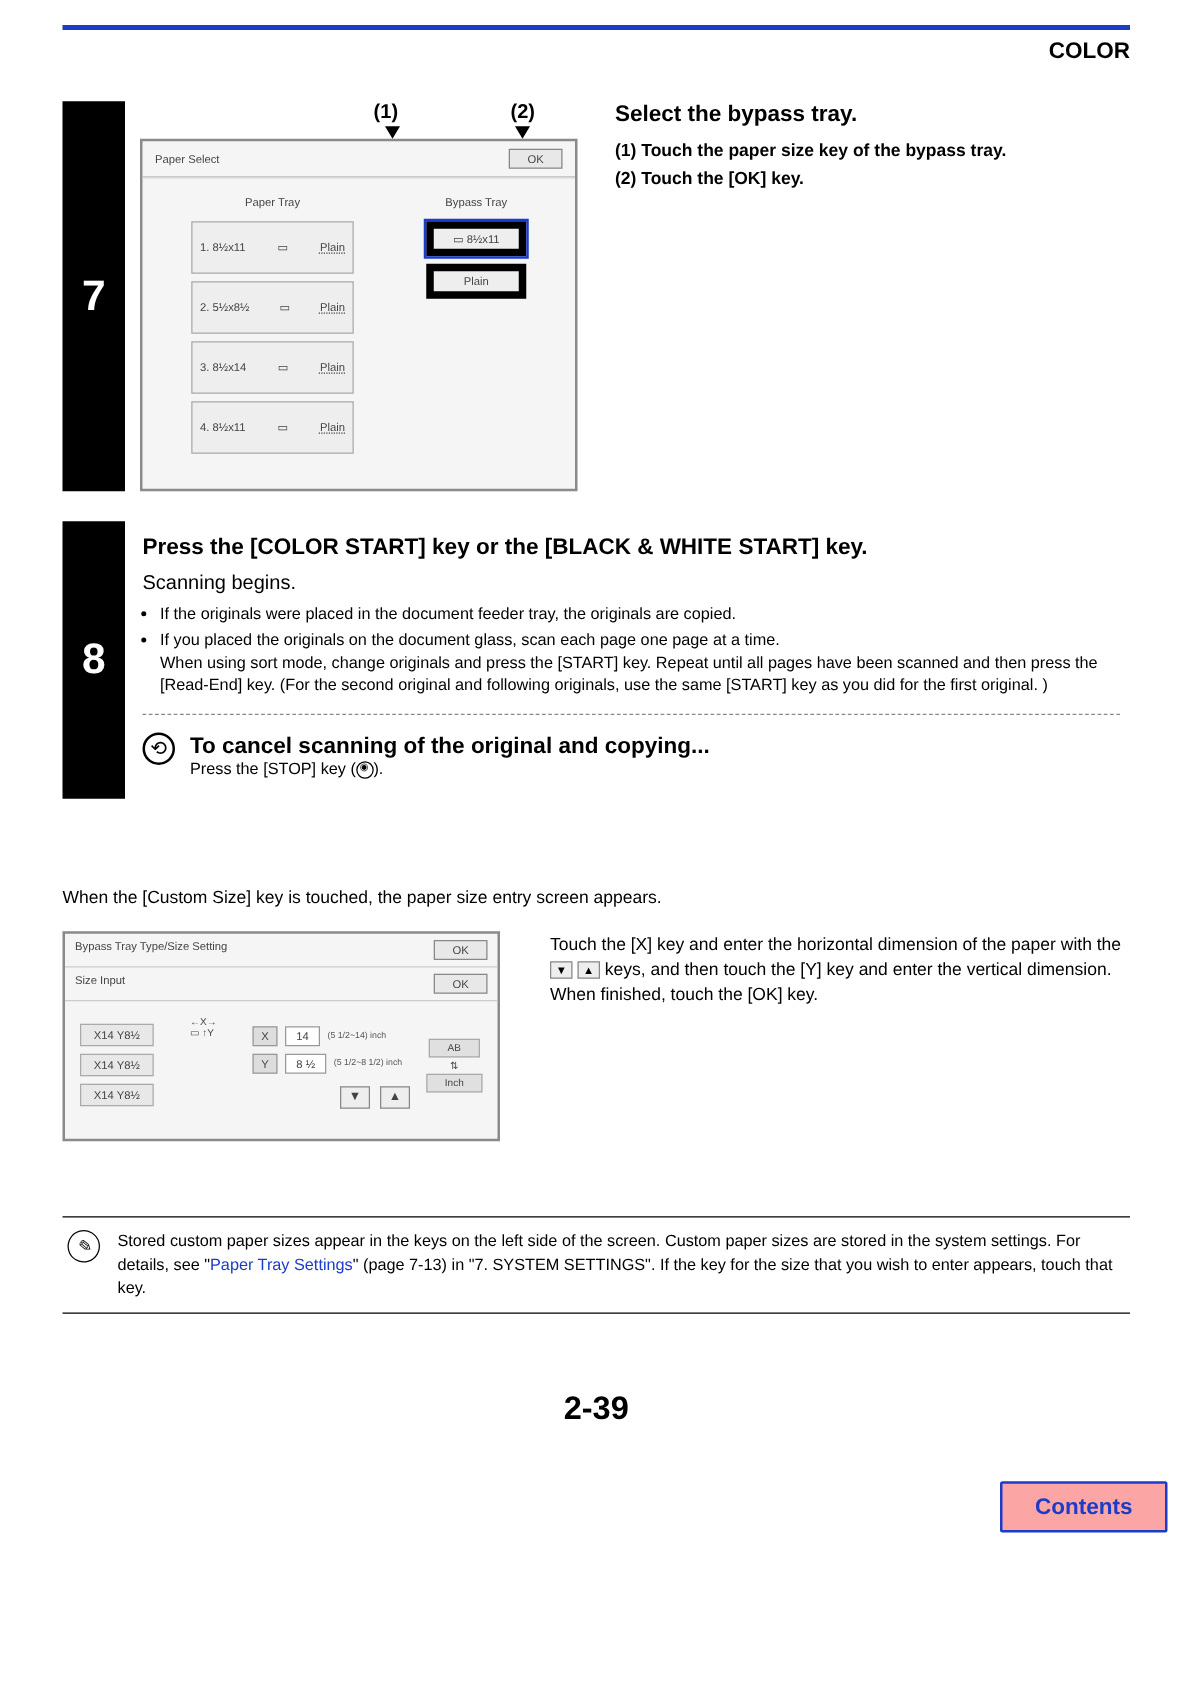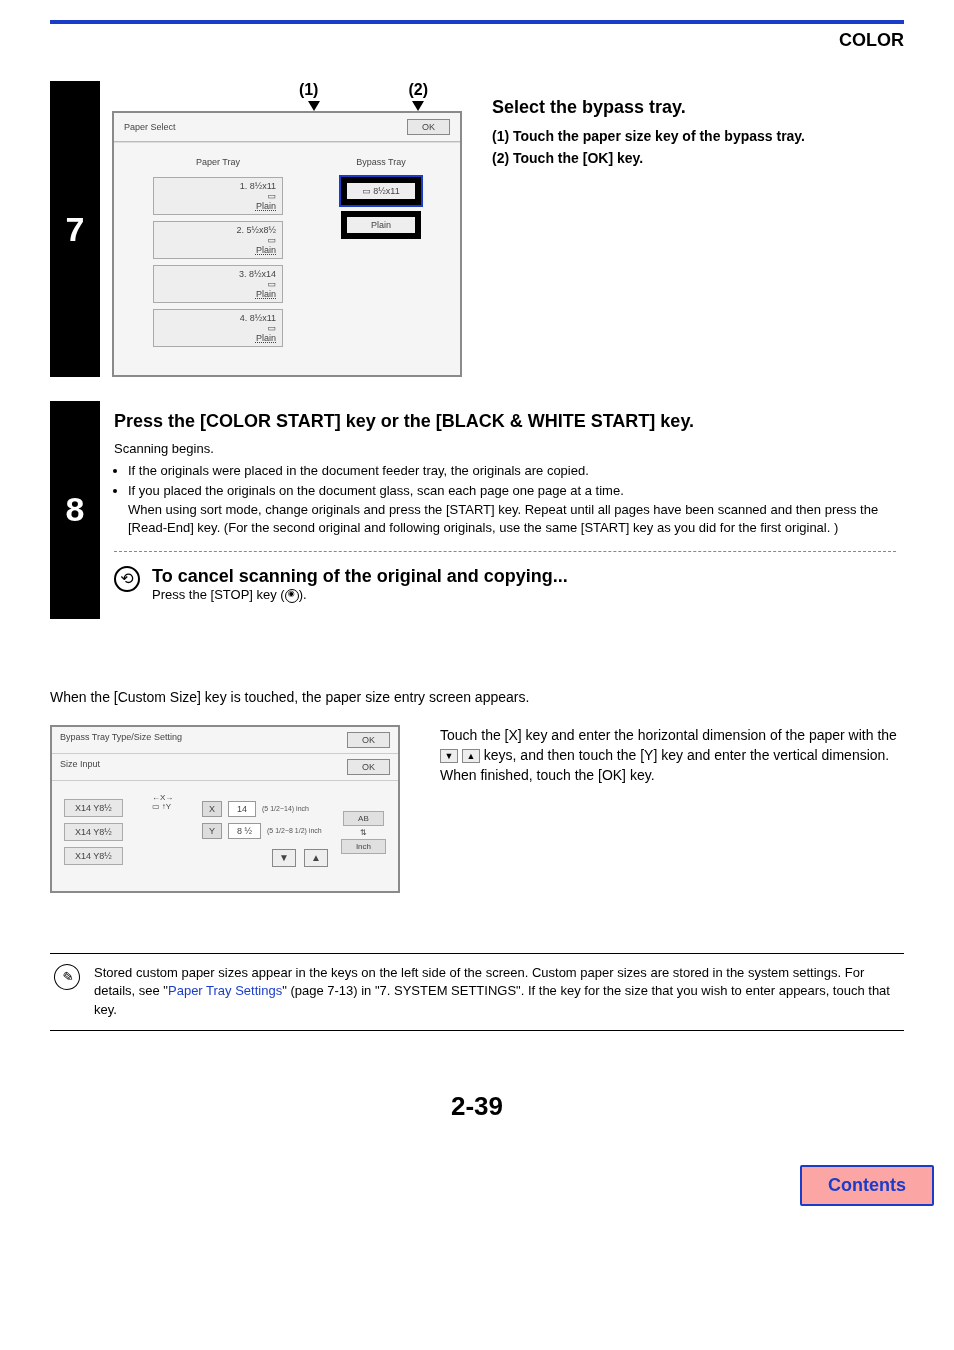"Select the bypass tray." h3 { margin-top: 16px -> none }
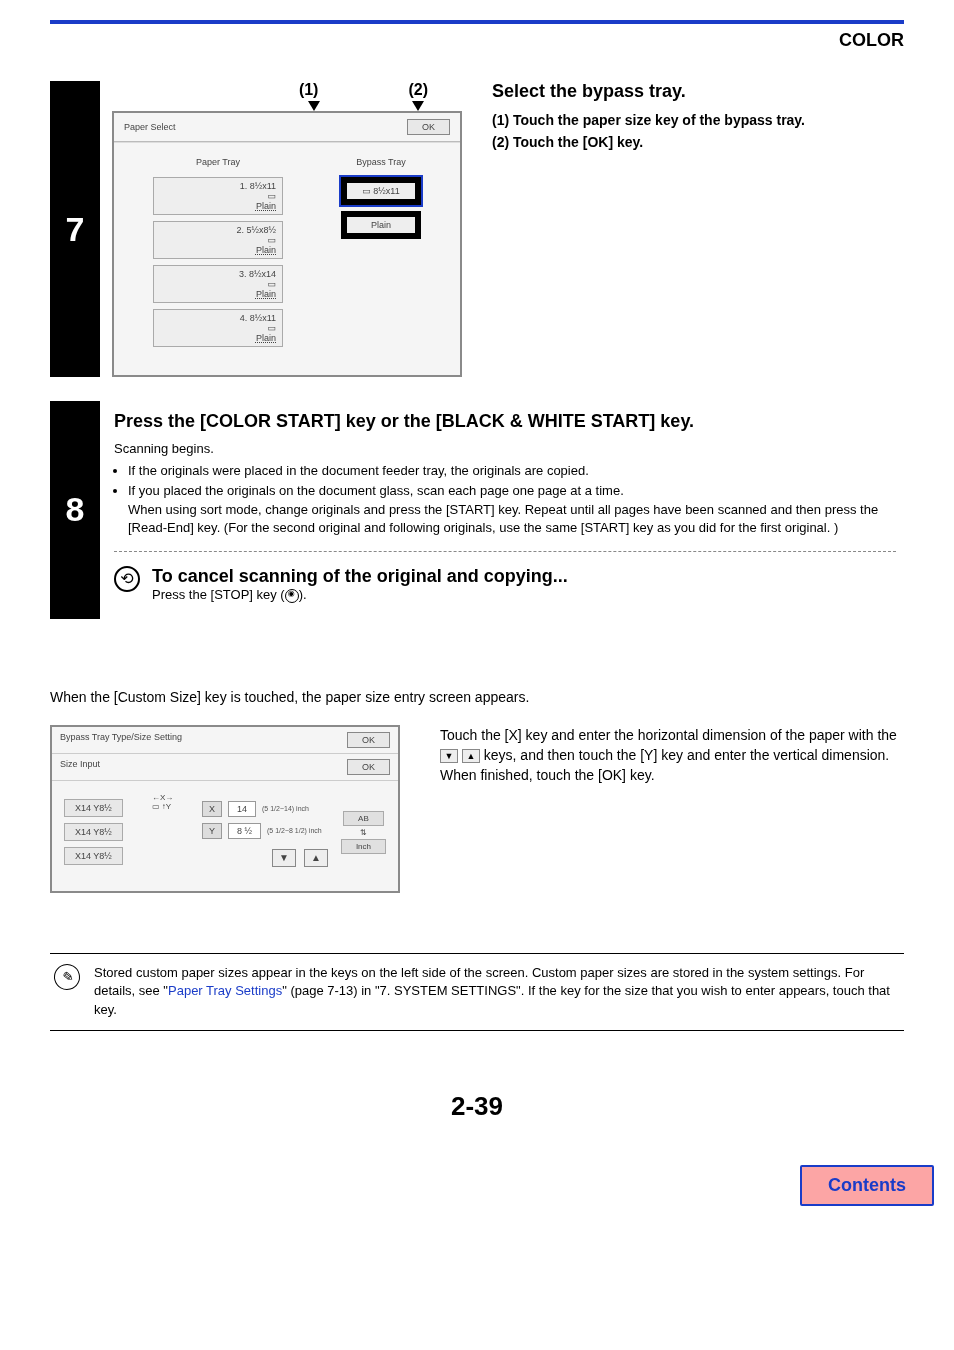"1. 8½x11" .traybtn { flex-direction: column -> none; padding: 3px 6px -> 15px 6px }
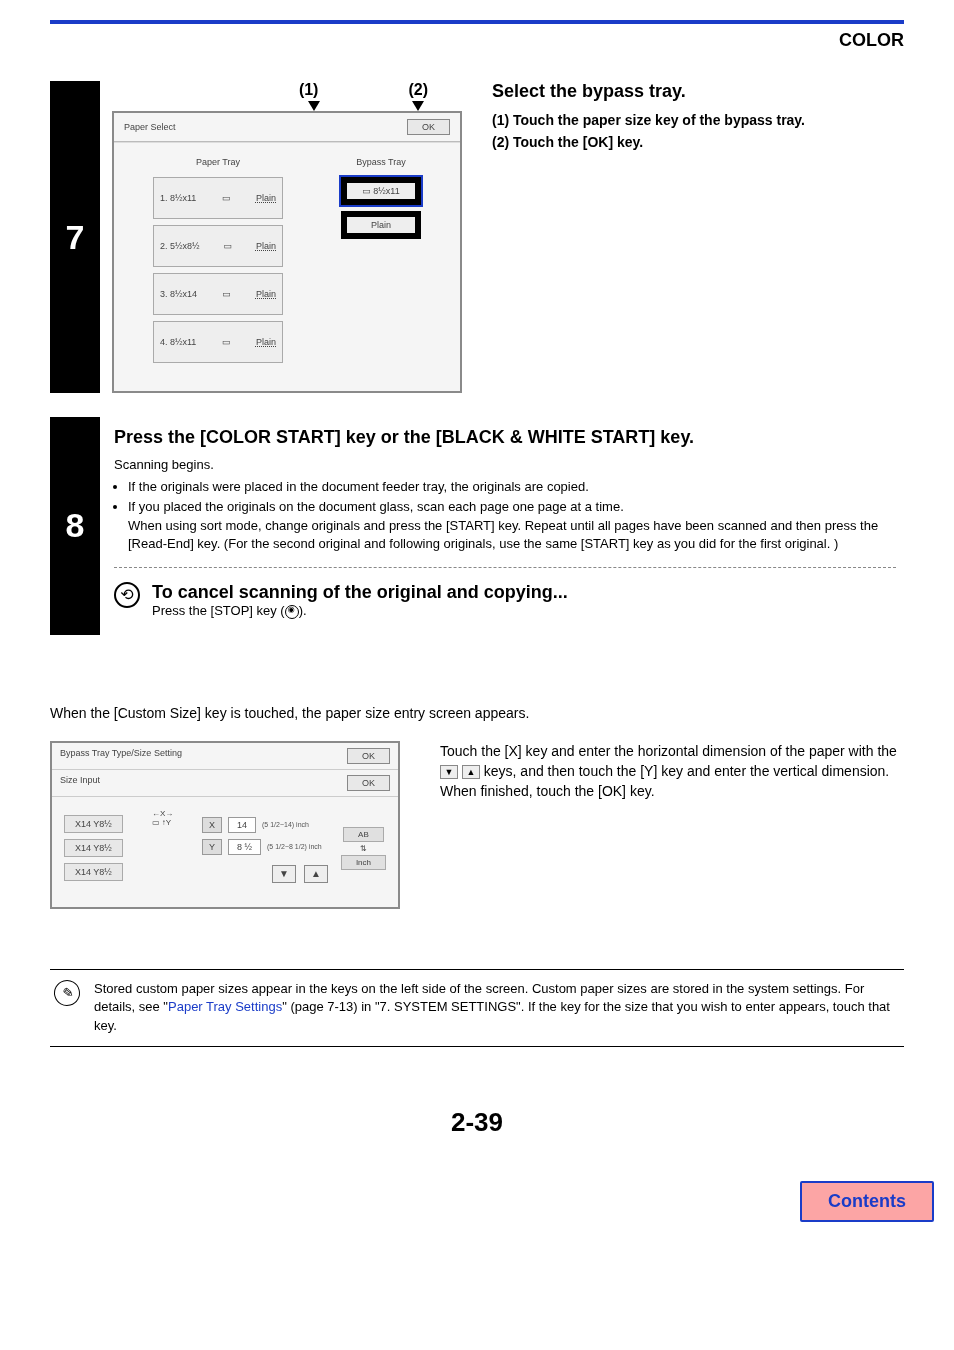"Scanning begins." .stepbody-8 .para { font-size: 13px -> 16px }
